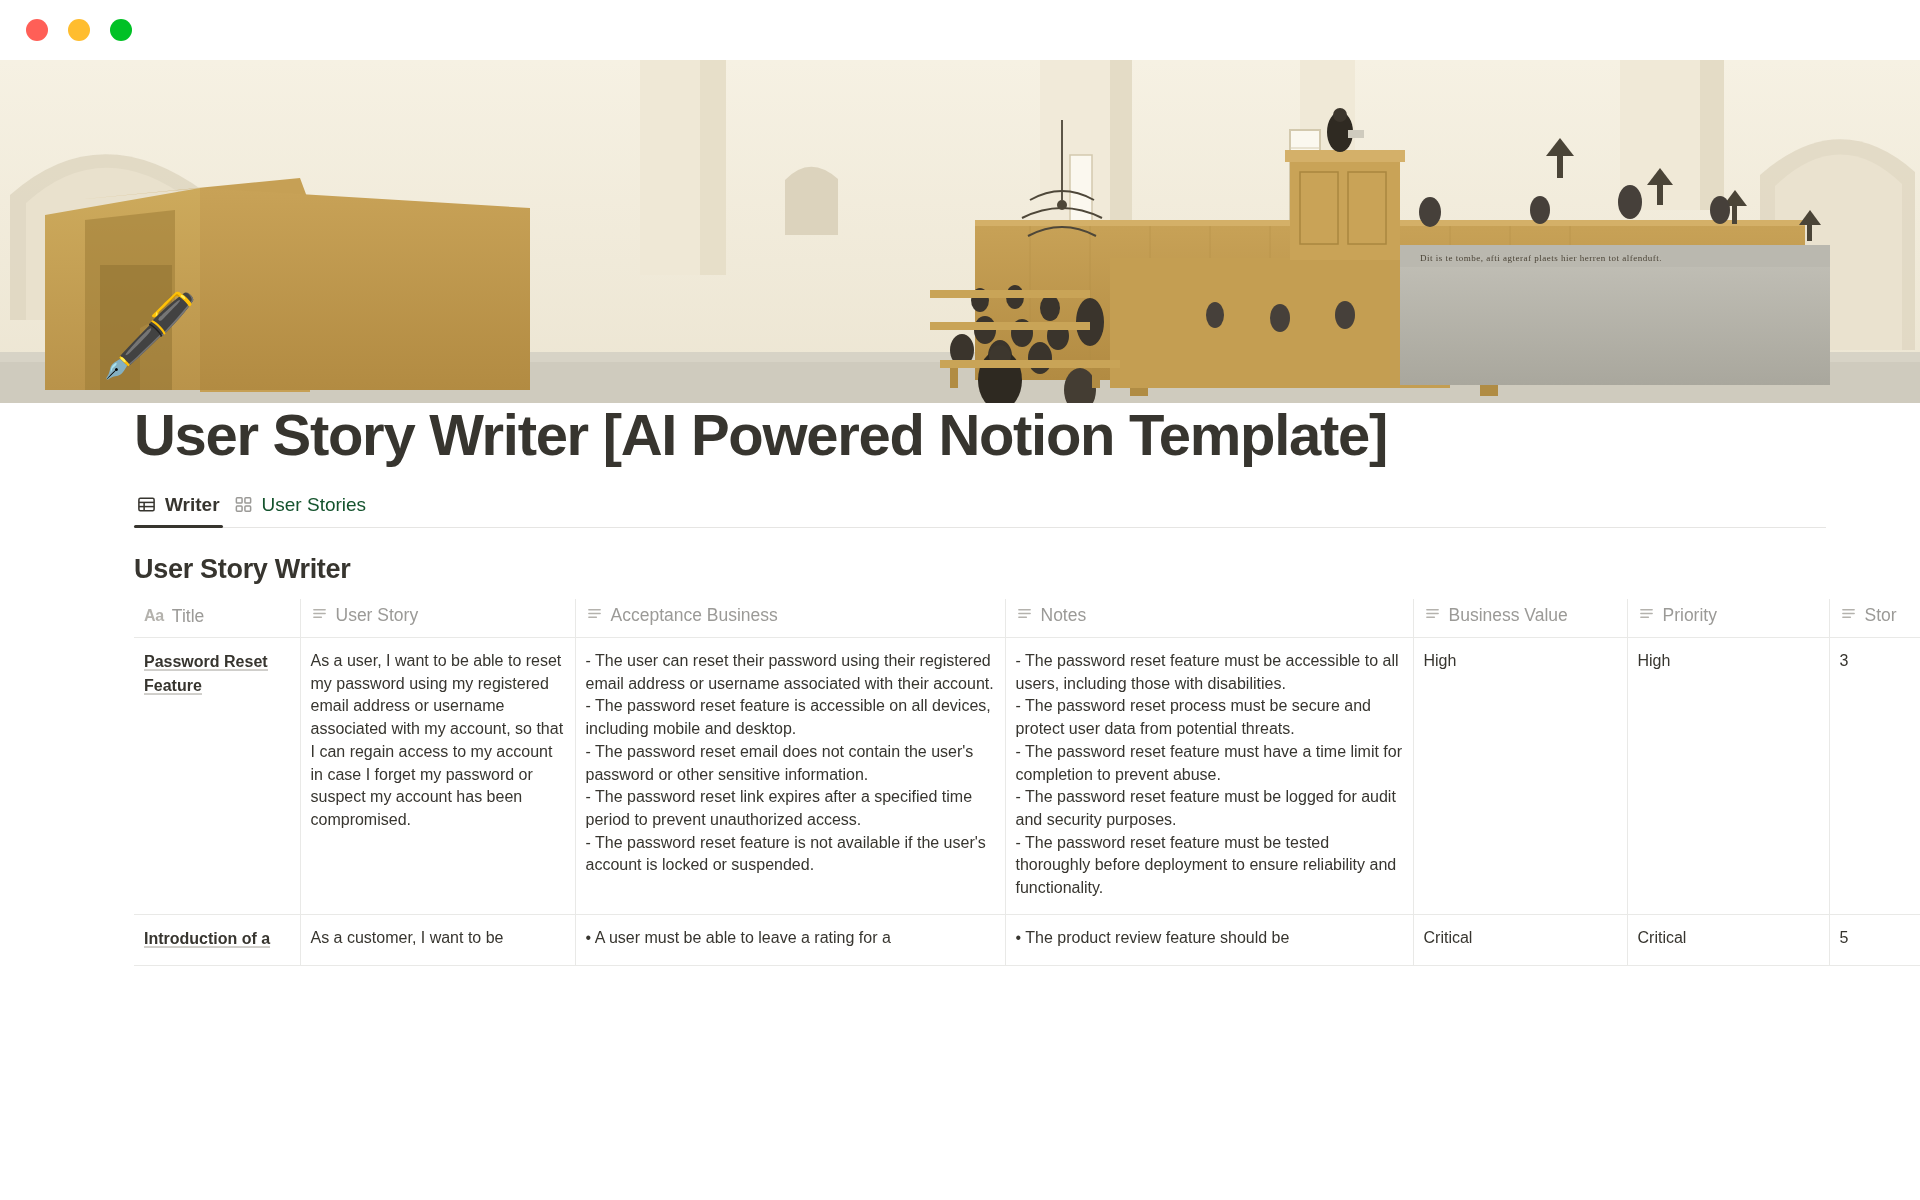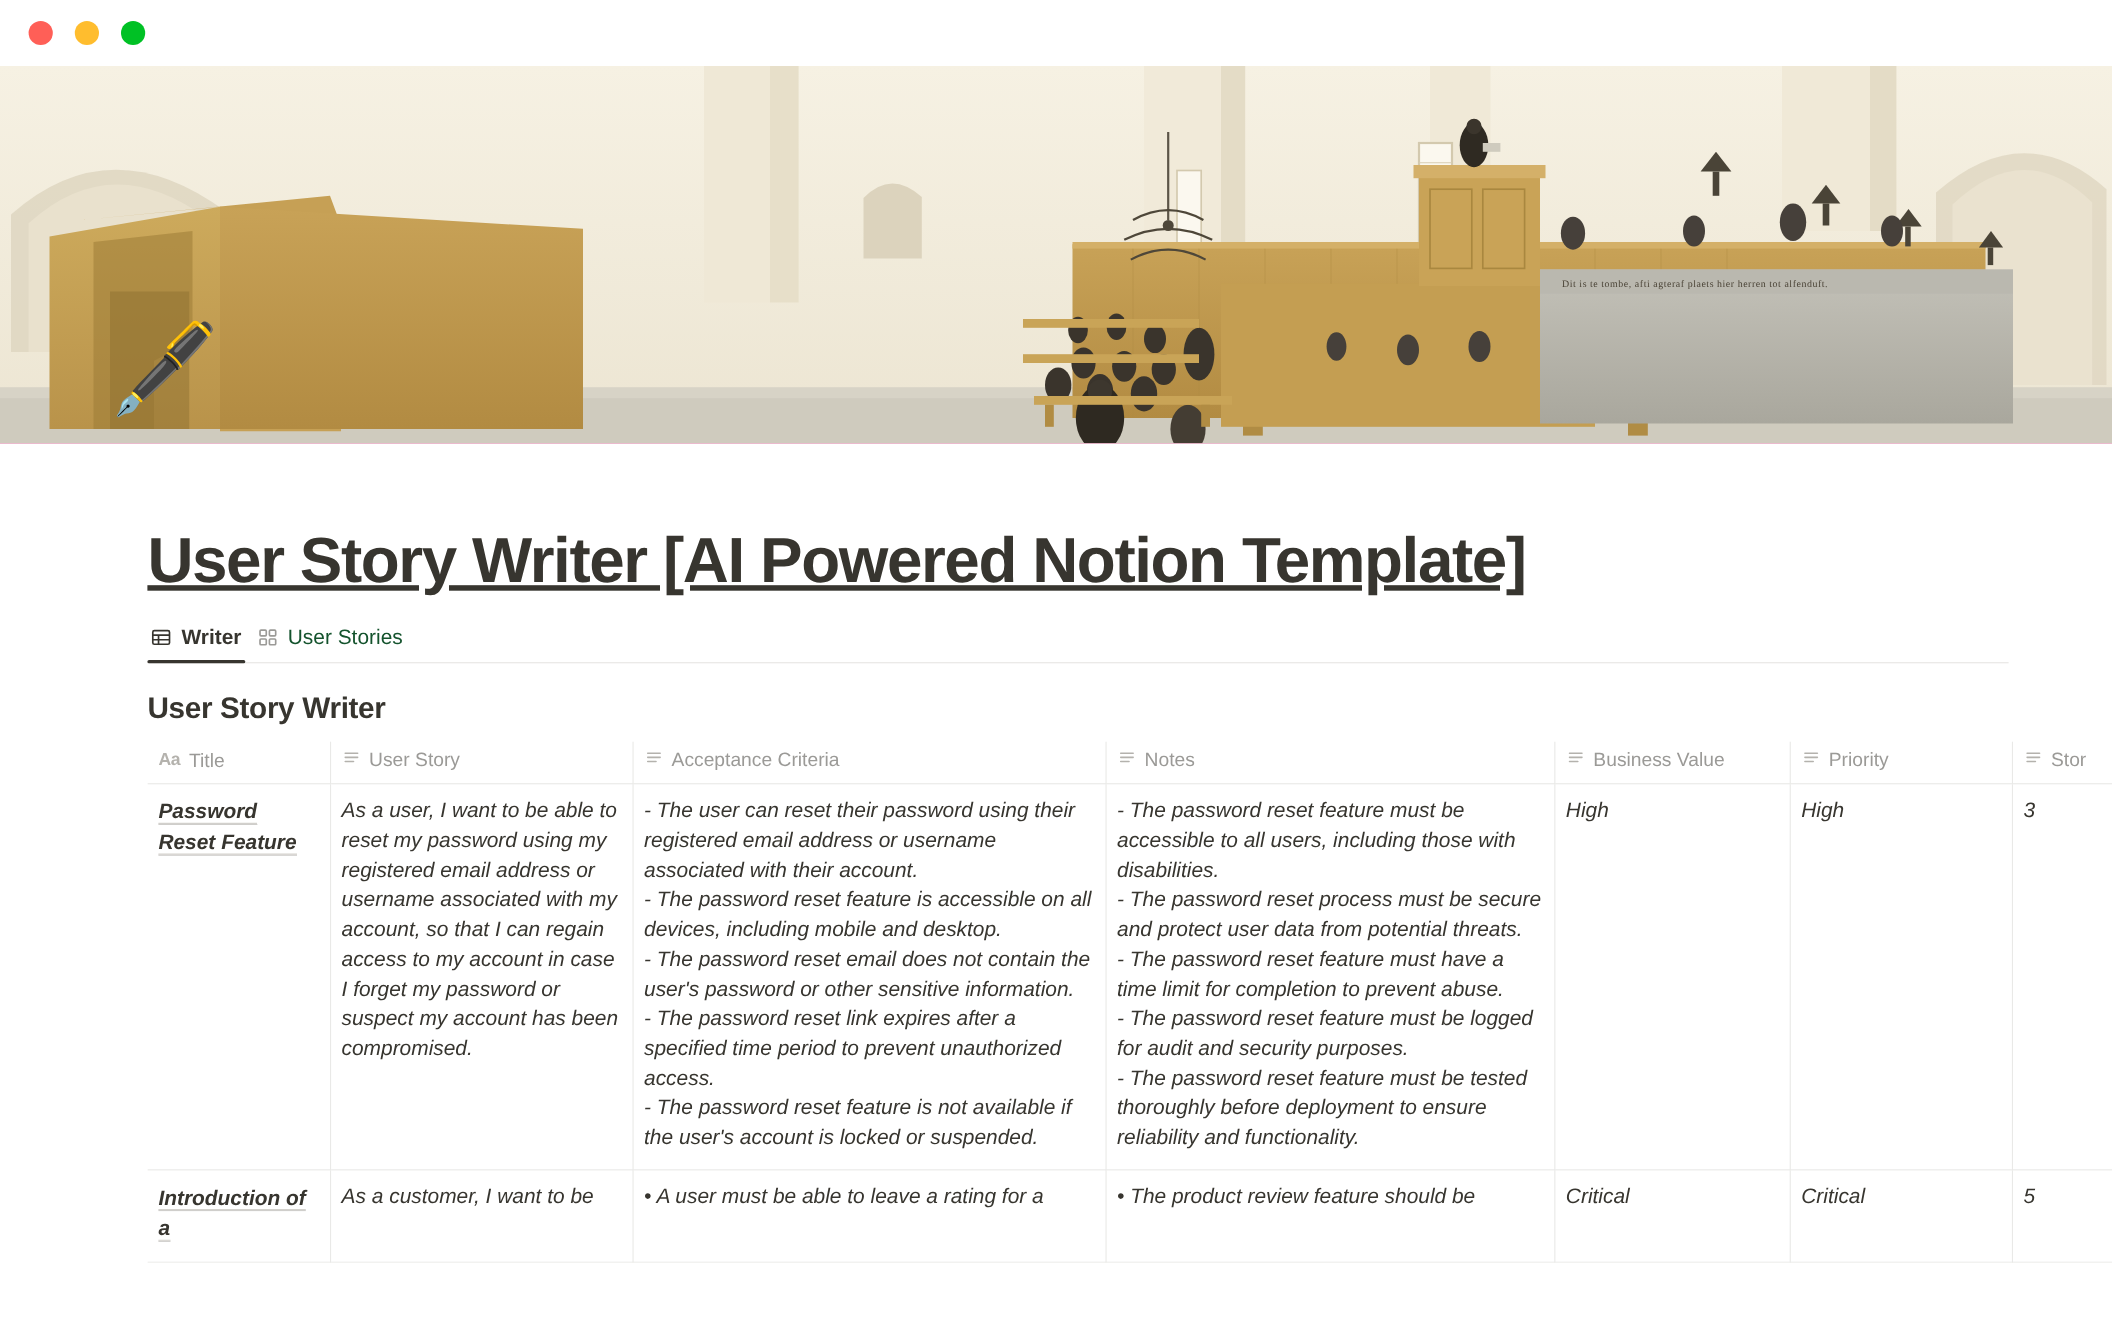"User Story Writer [AI Powered" .page-title { margin-top: 75px -> none; text-decoration: underline -> none }
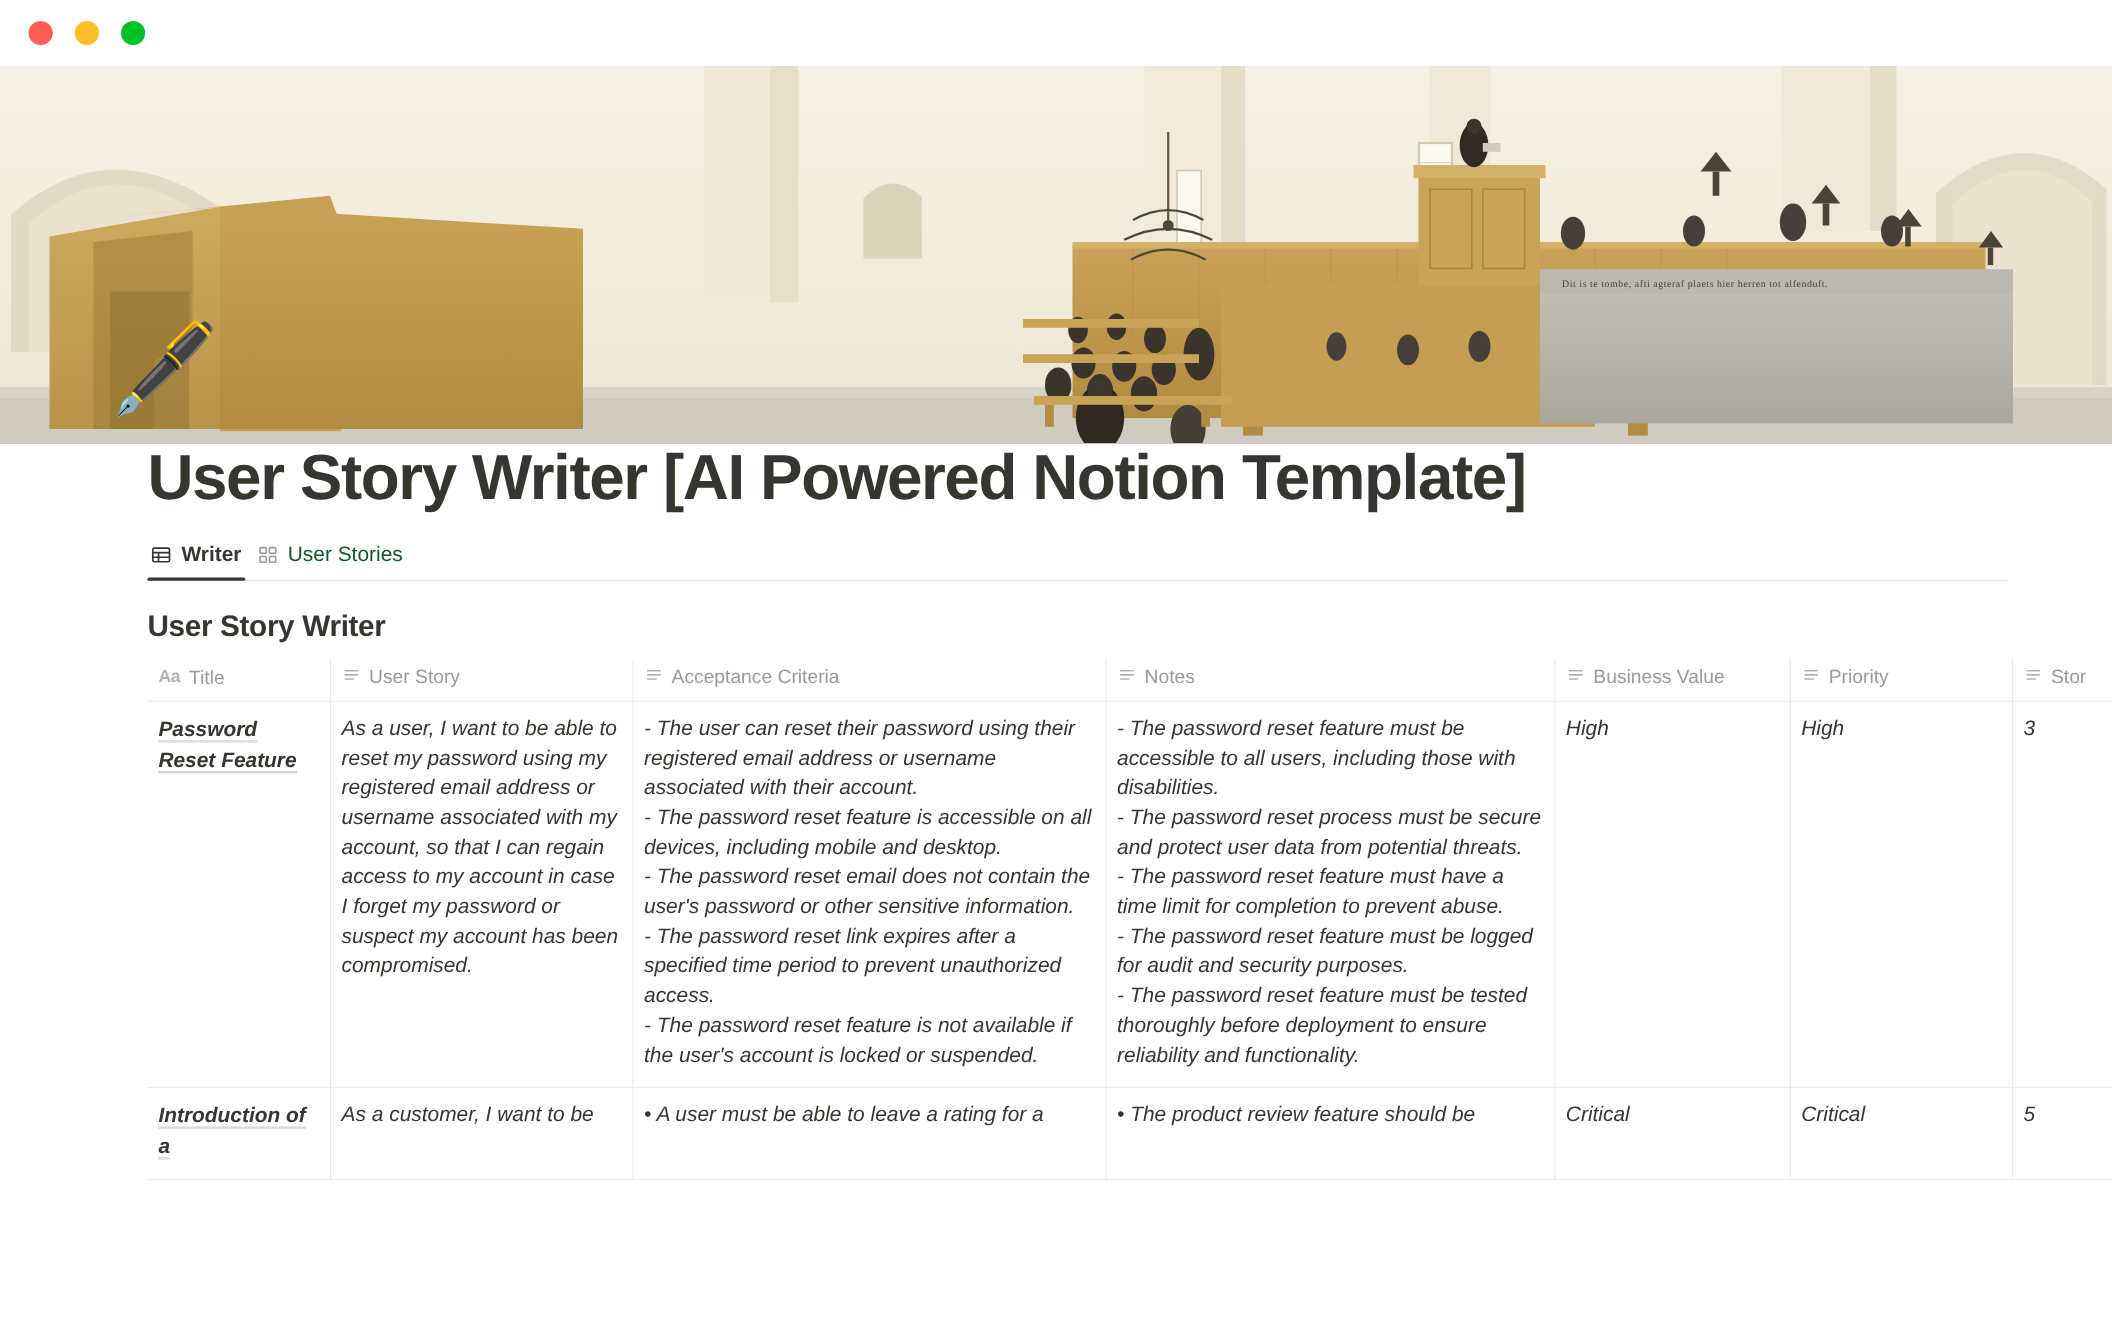"Acceptance Criteria" span { text: Criteria -> Business }
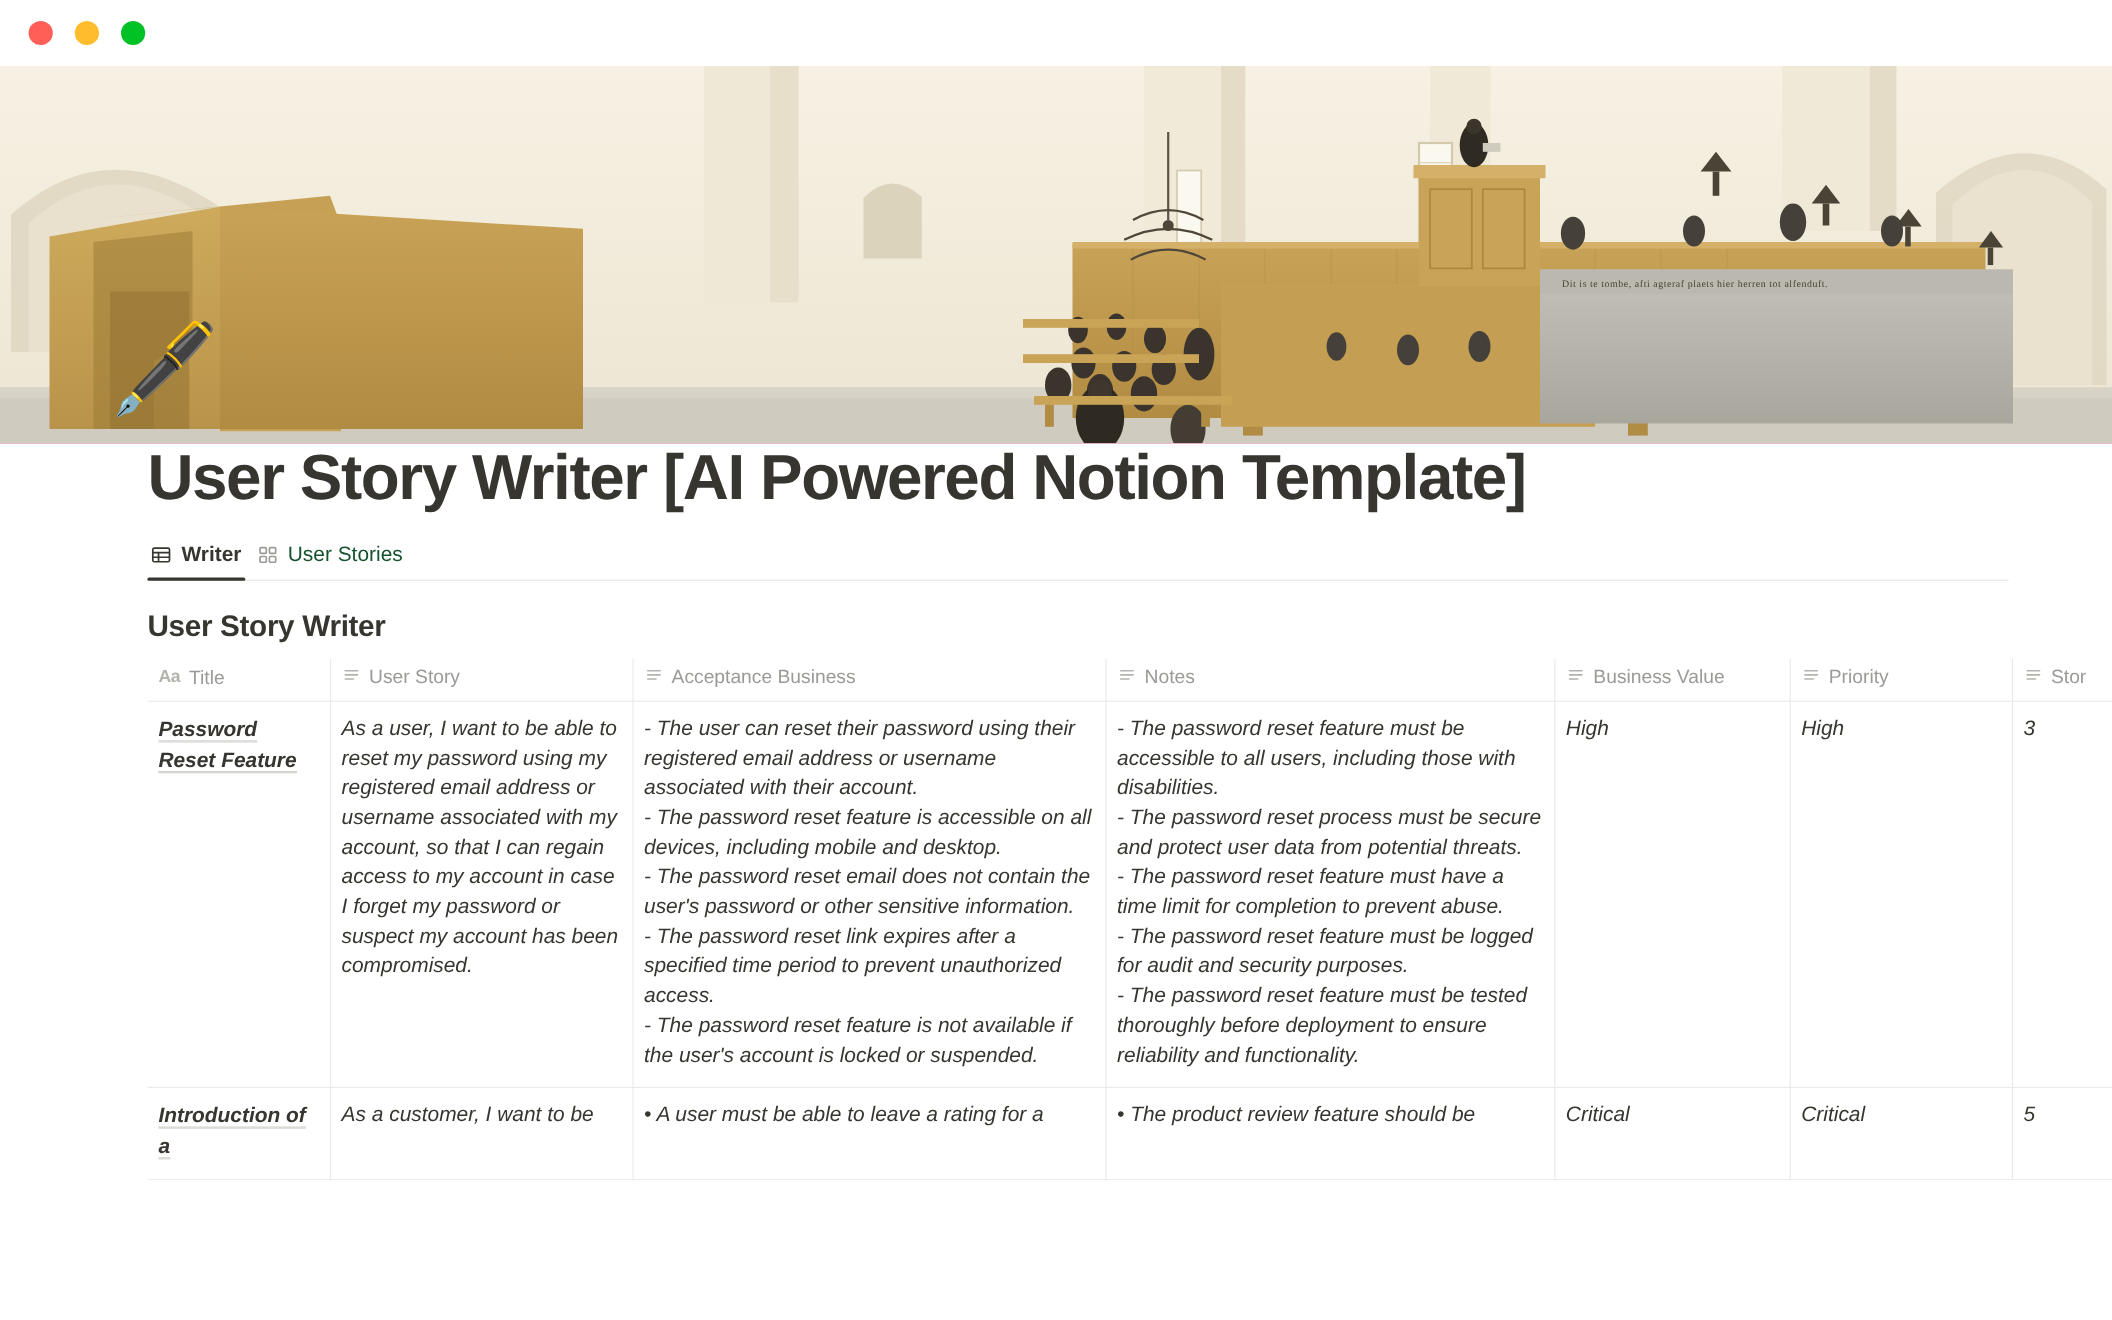"Password Reset Feature" table.db td { font-size: 19px -> 16px; font-style: italic -> none }
